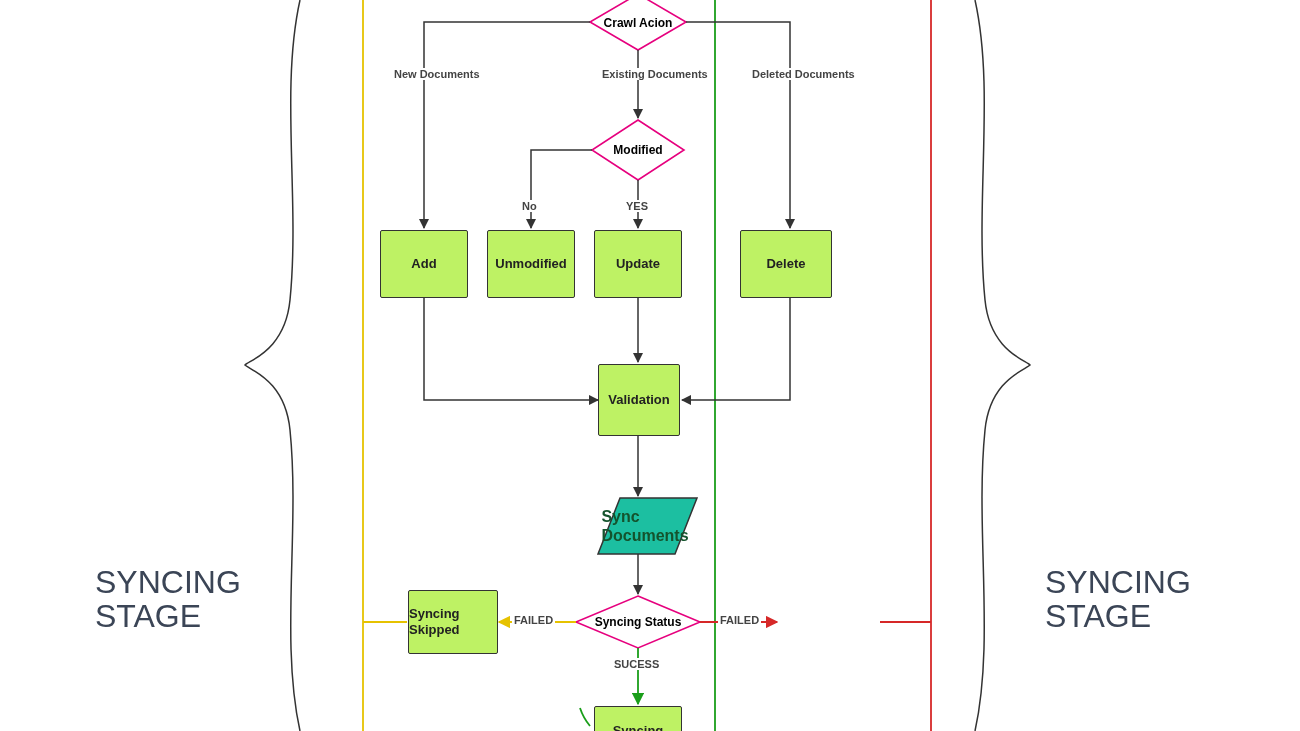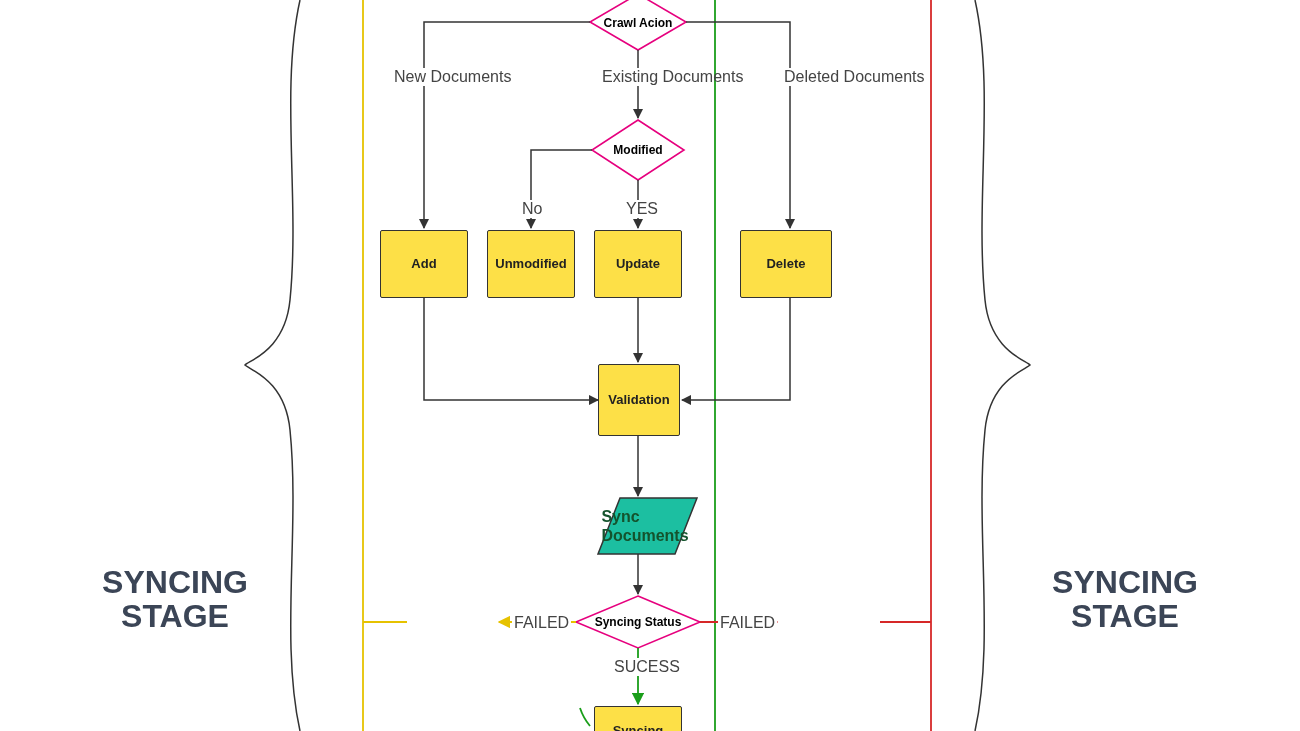"New Documents" .edge-label { font-size: 16px -> 11px; font-weight: 400 -> 700 }
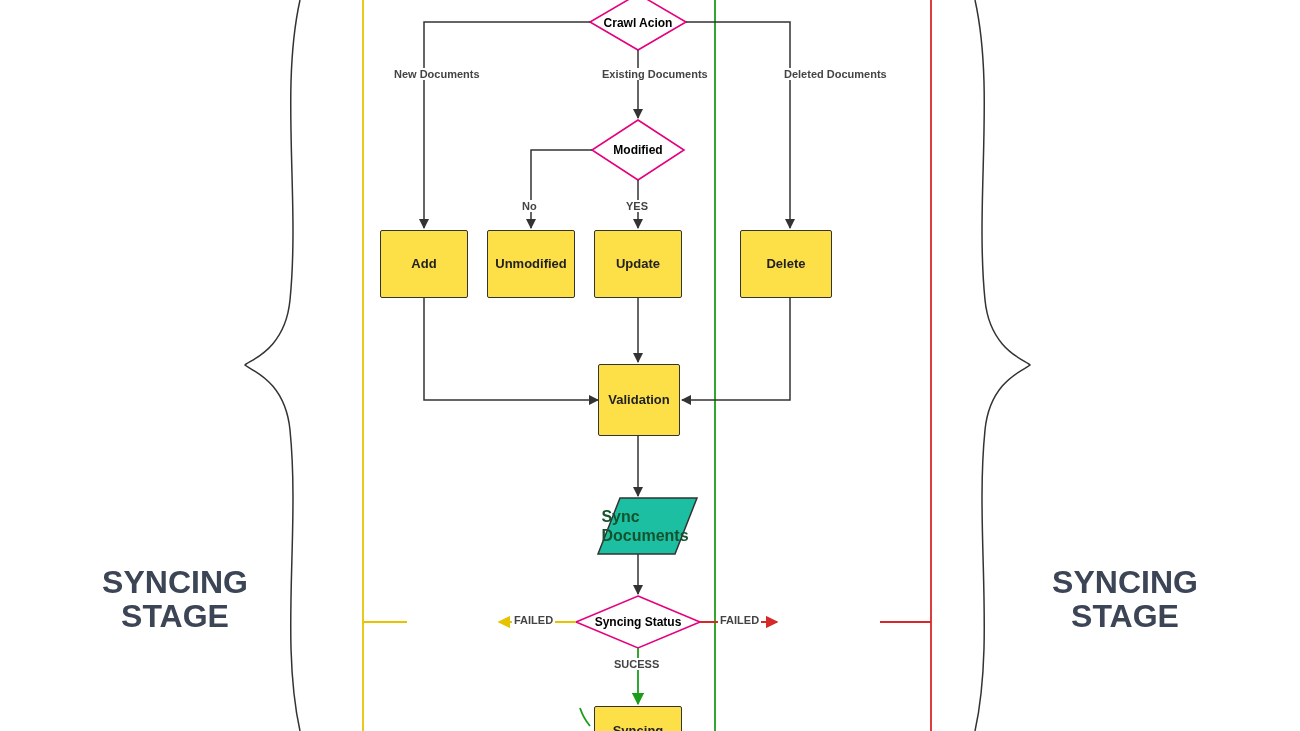"Deleted Documents" div.edge-label { left: 782px -> 750px }
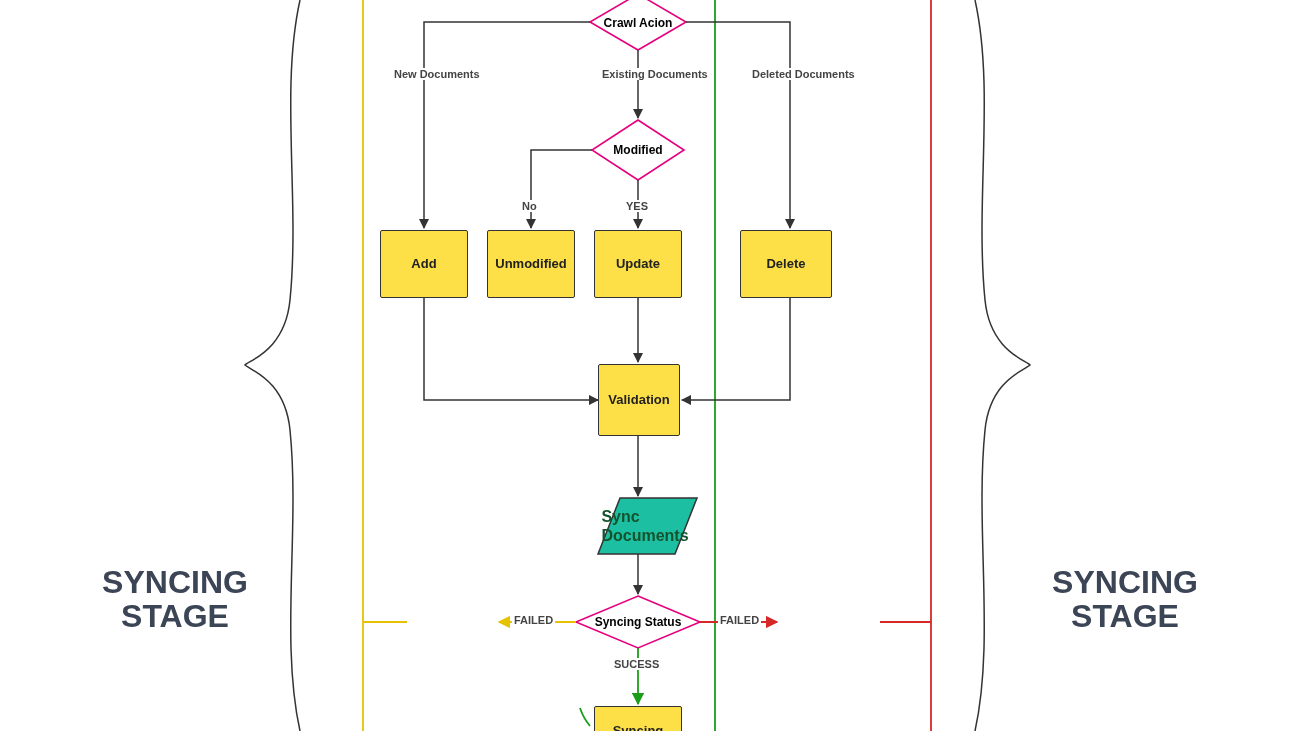"Add" .rect { background: #fde047 -> #bef264 }
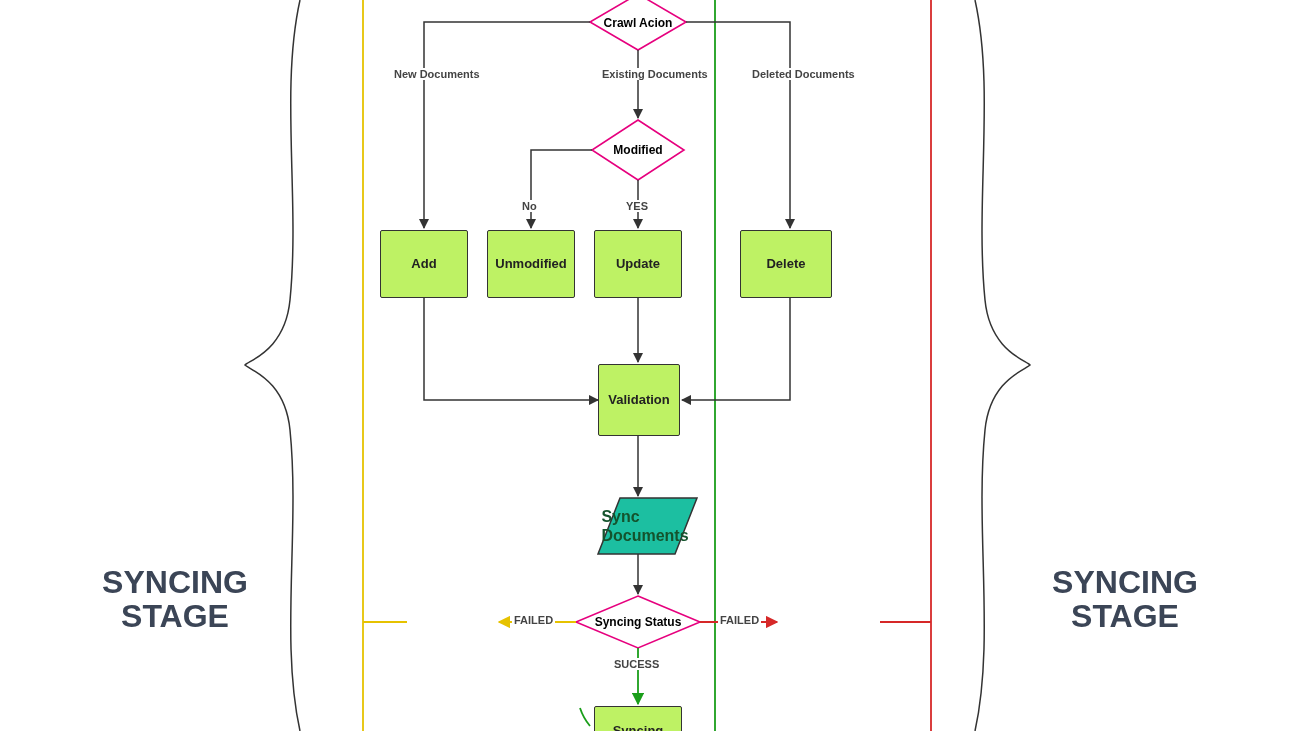"SYNCING STAGE" .stage-label { font-weight: 700 -> 400; text-align: center -> left }
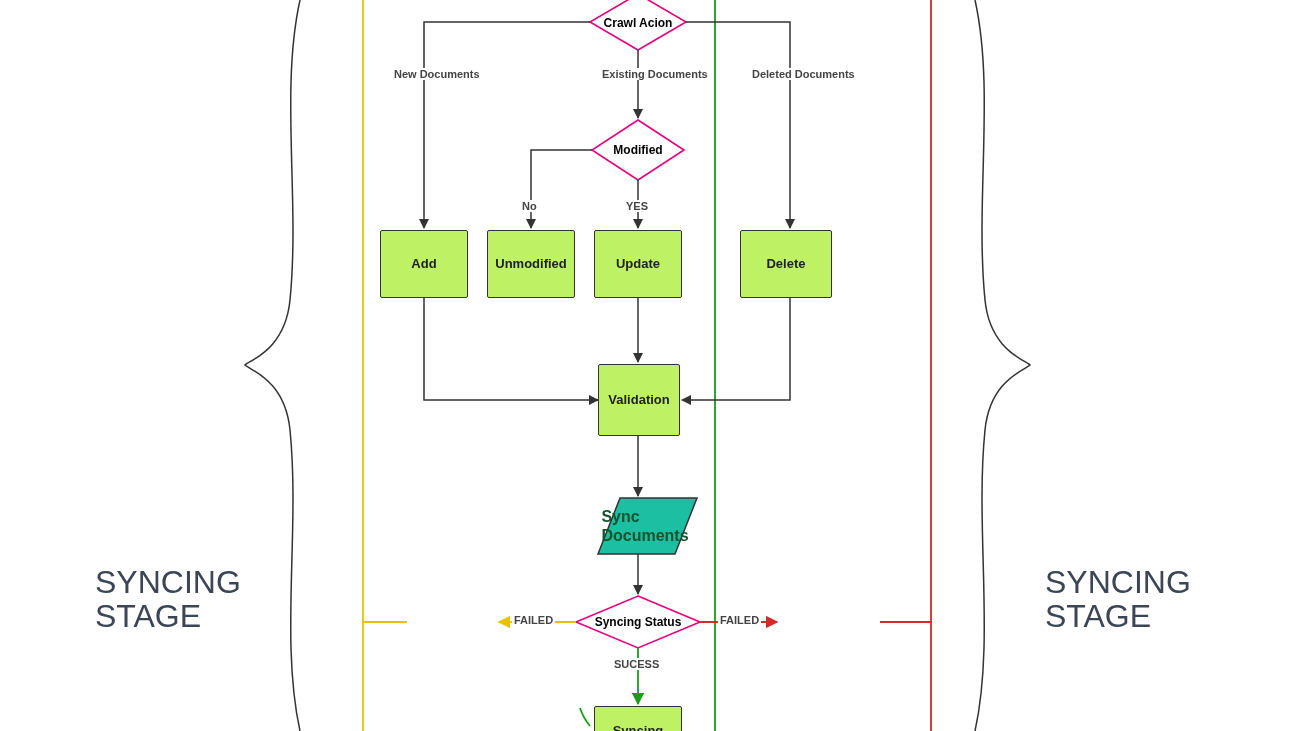"Syncing Skipped" div.node { html: none -> <div>Syncing Skipped</div> }
